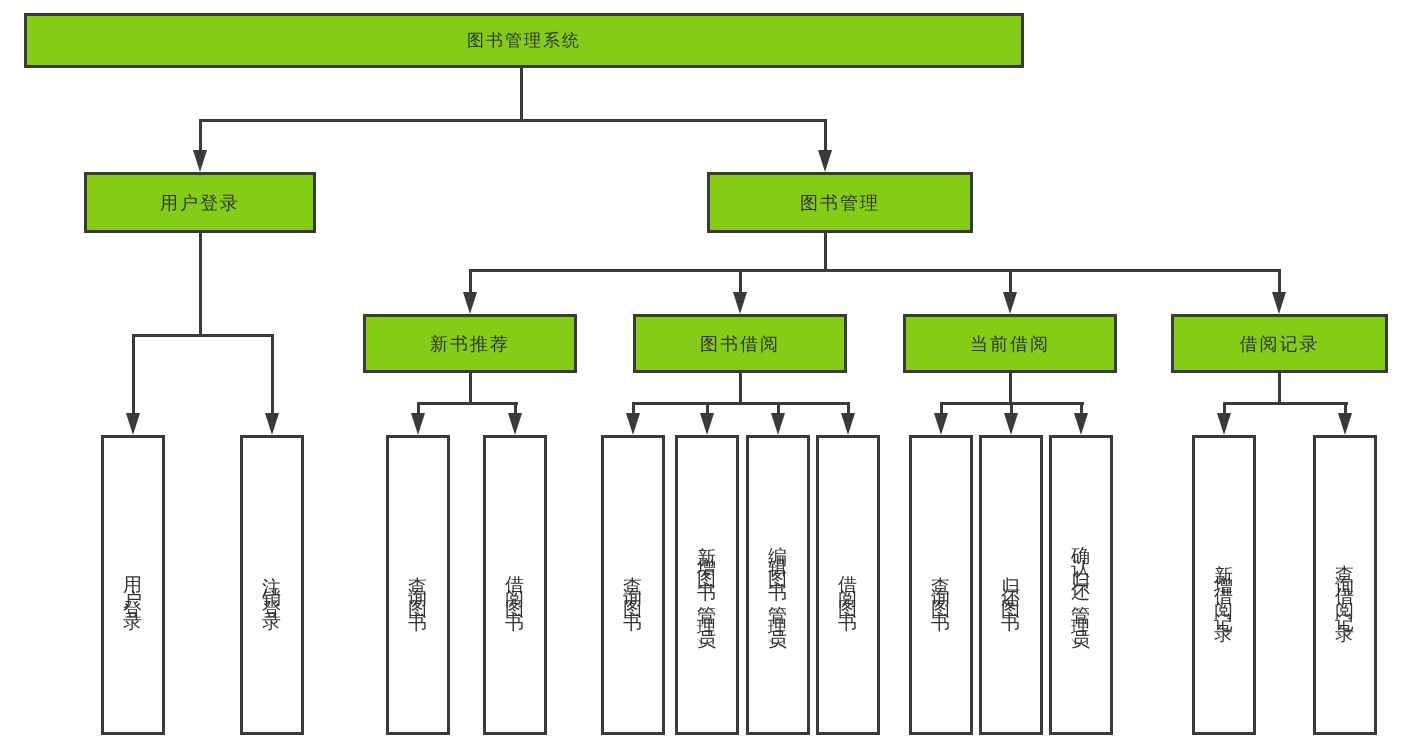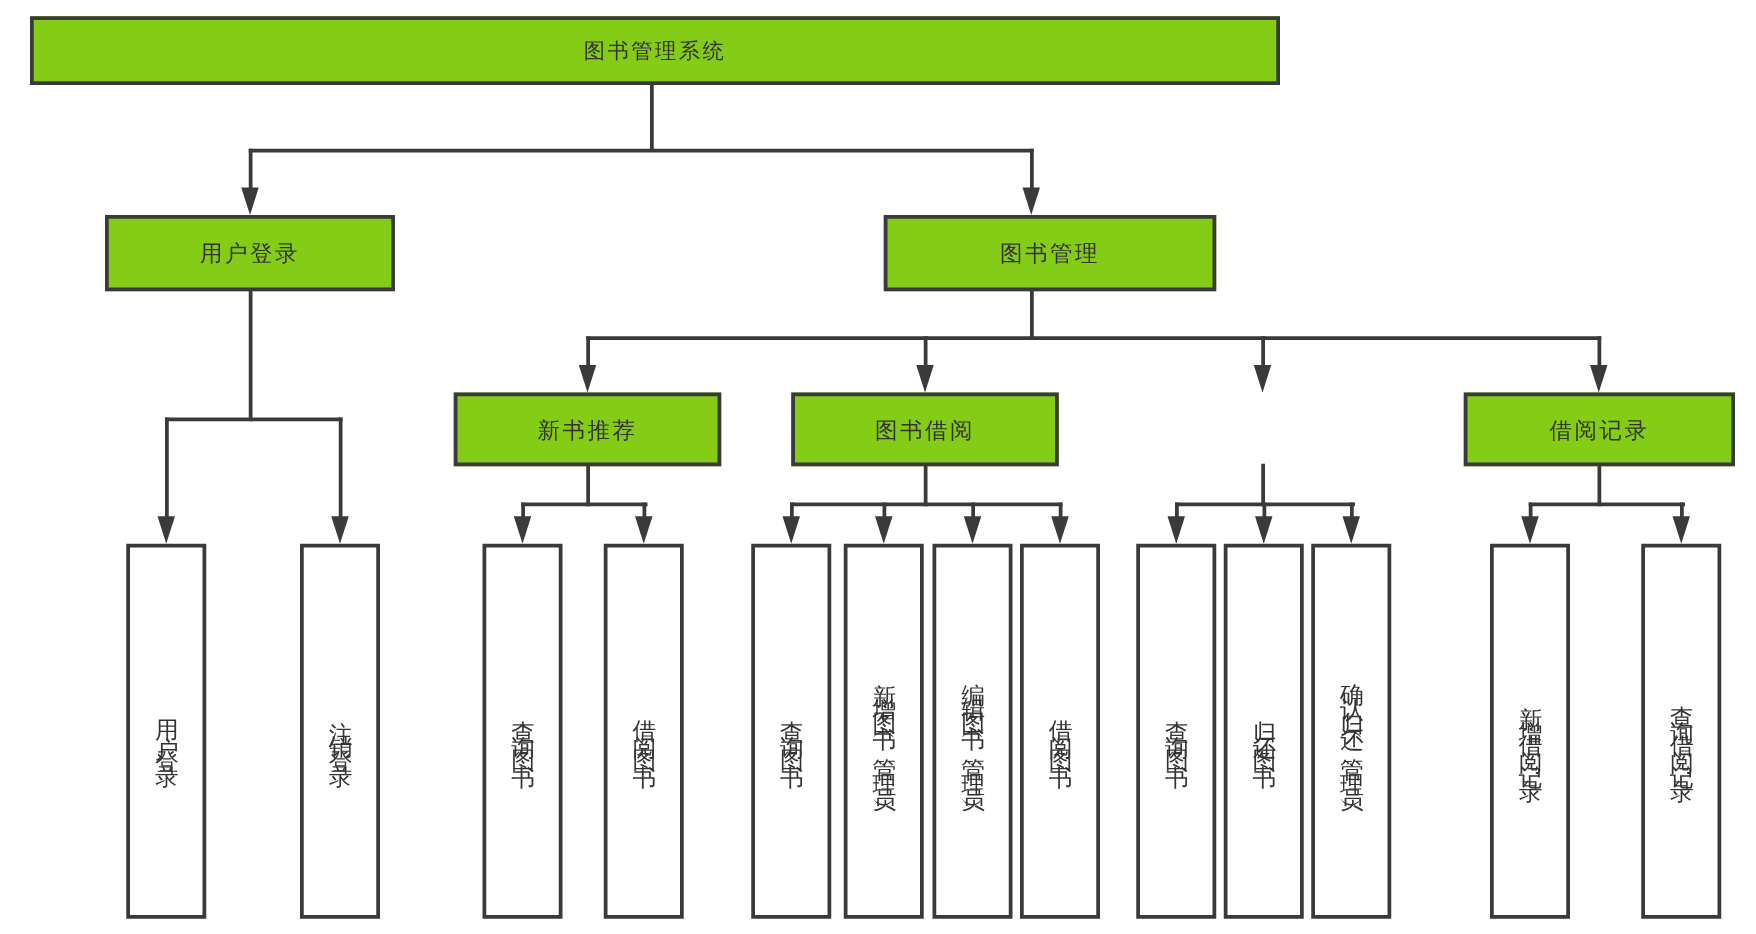"当前借阅" div.box { html: none -> <div>当前借阅</div> }
